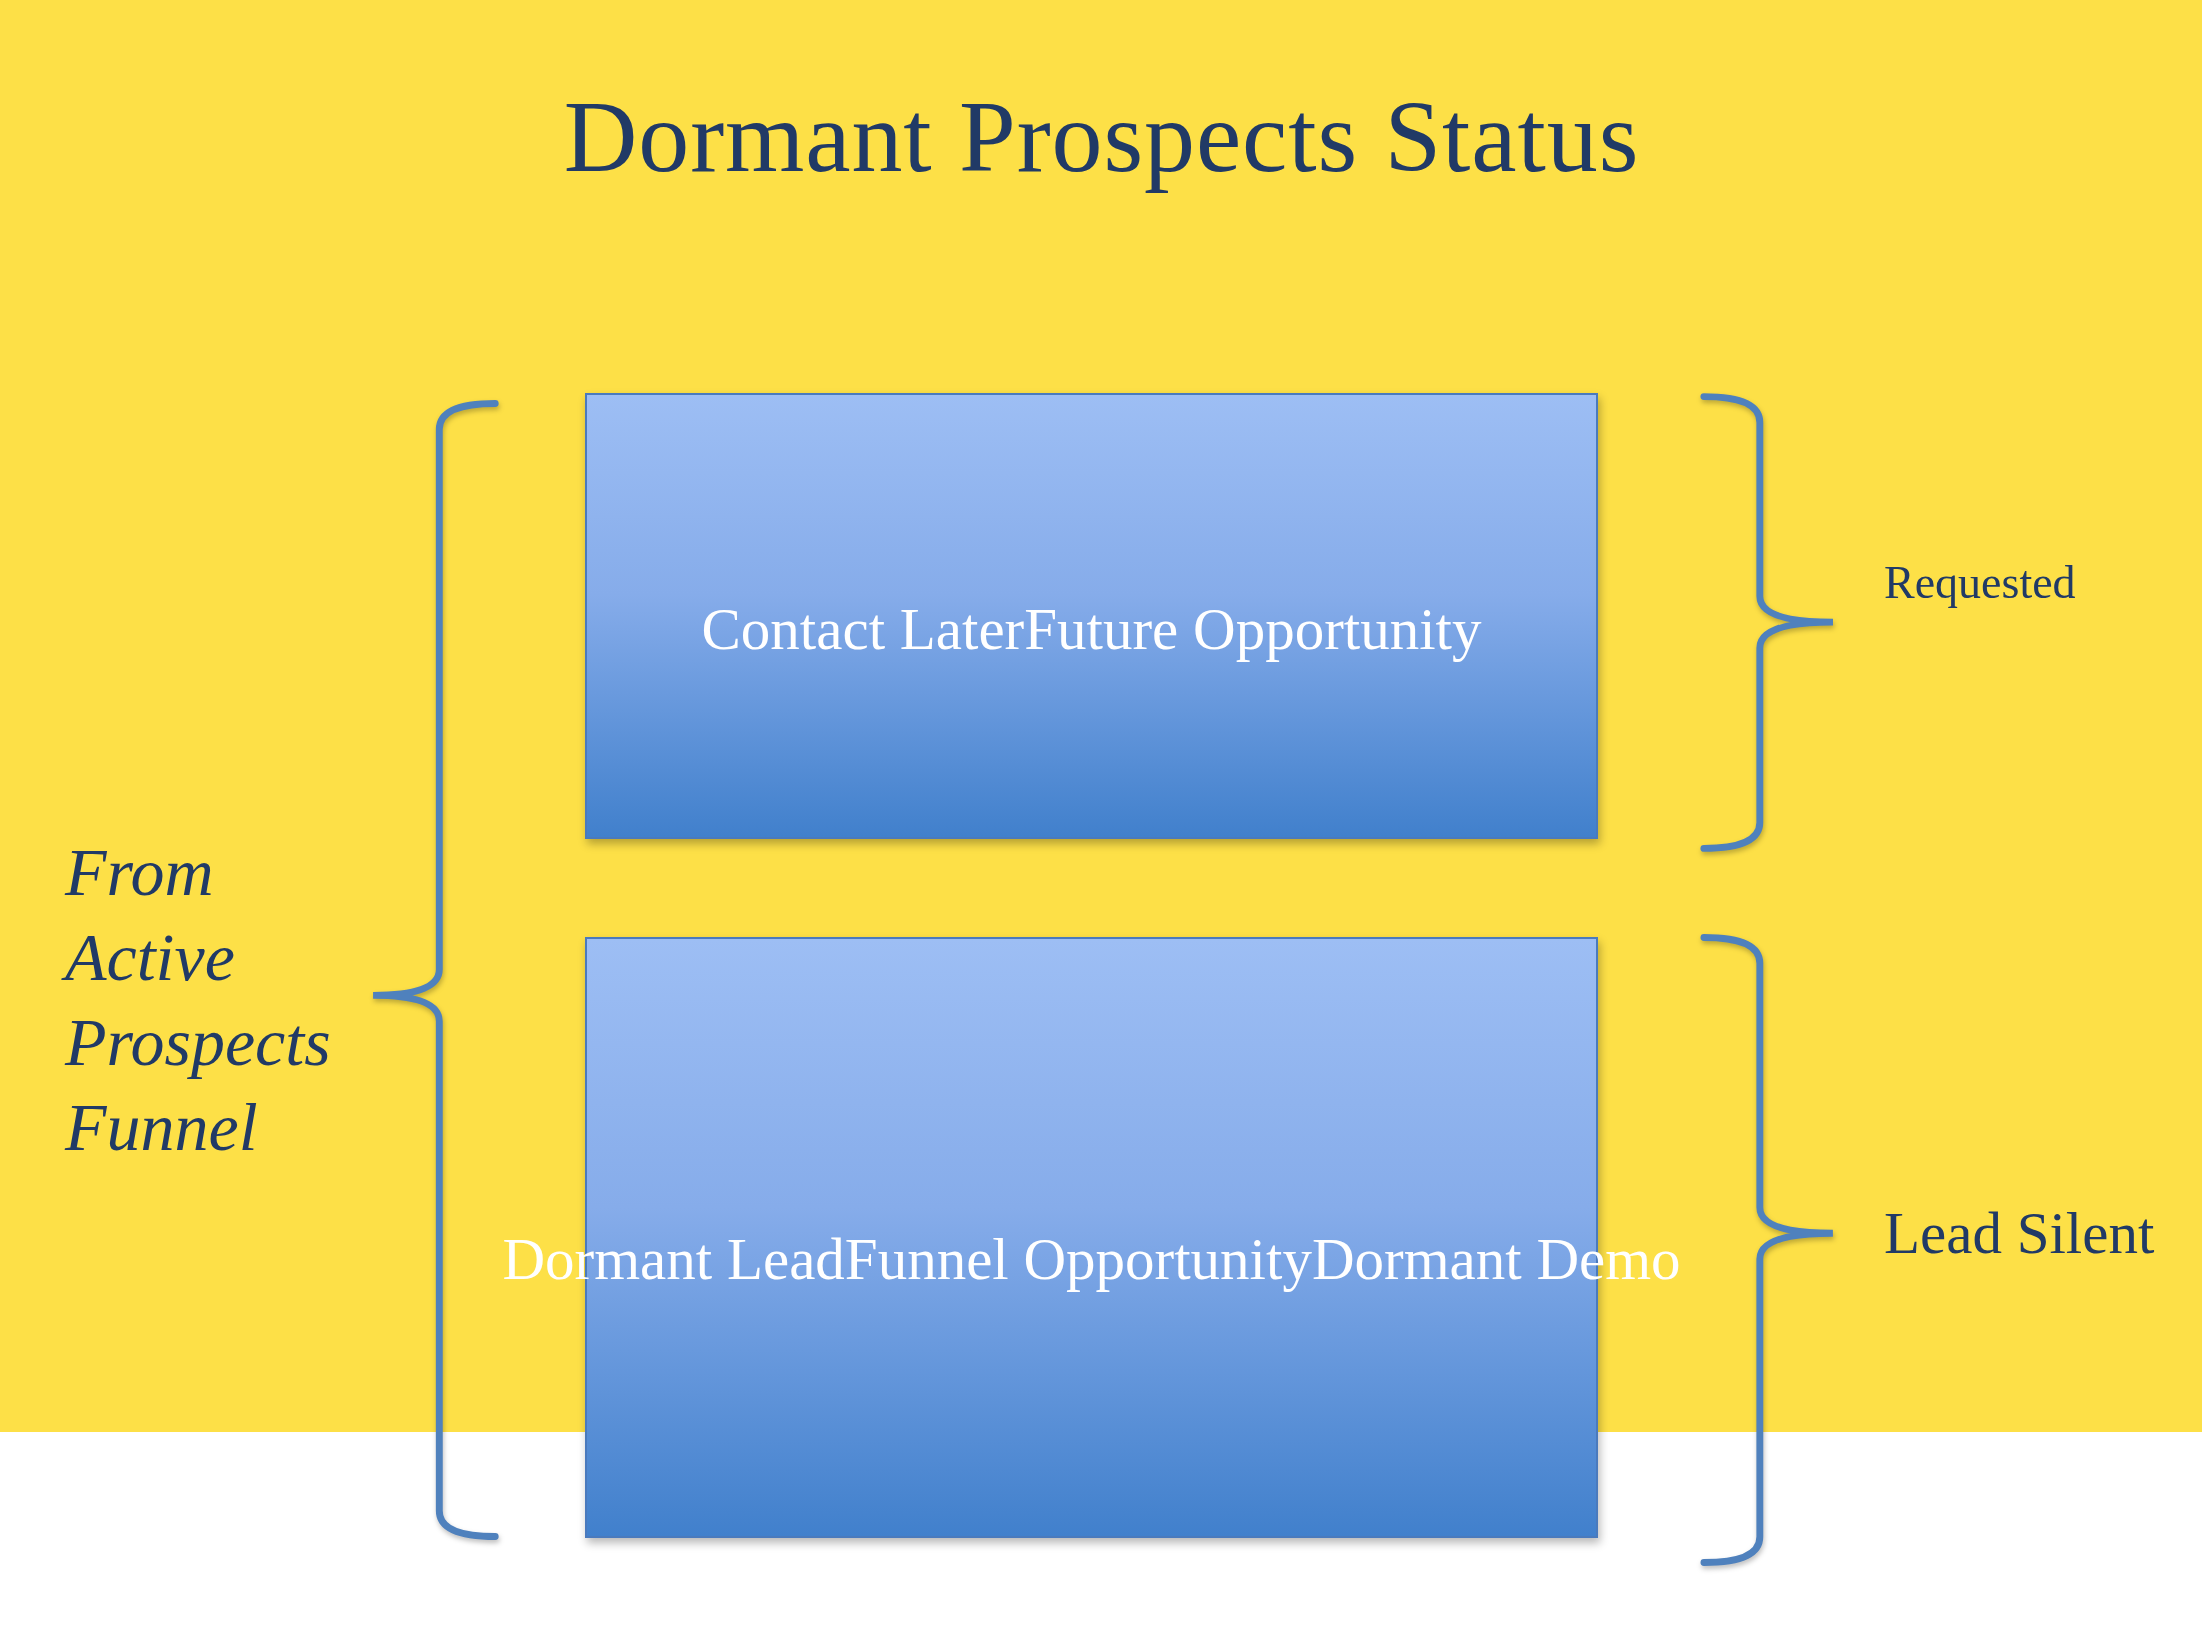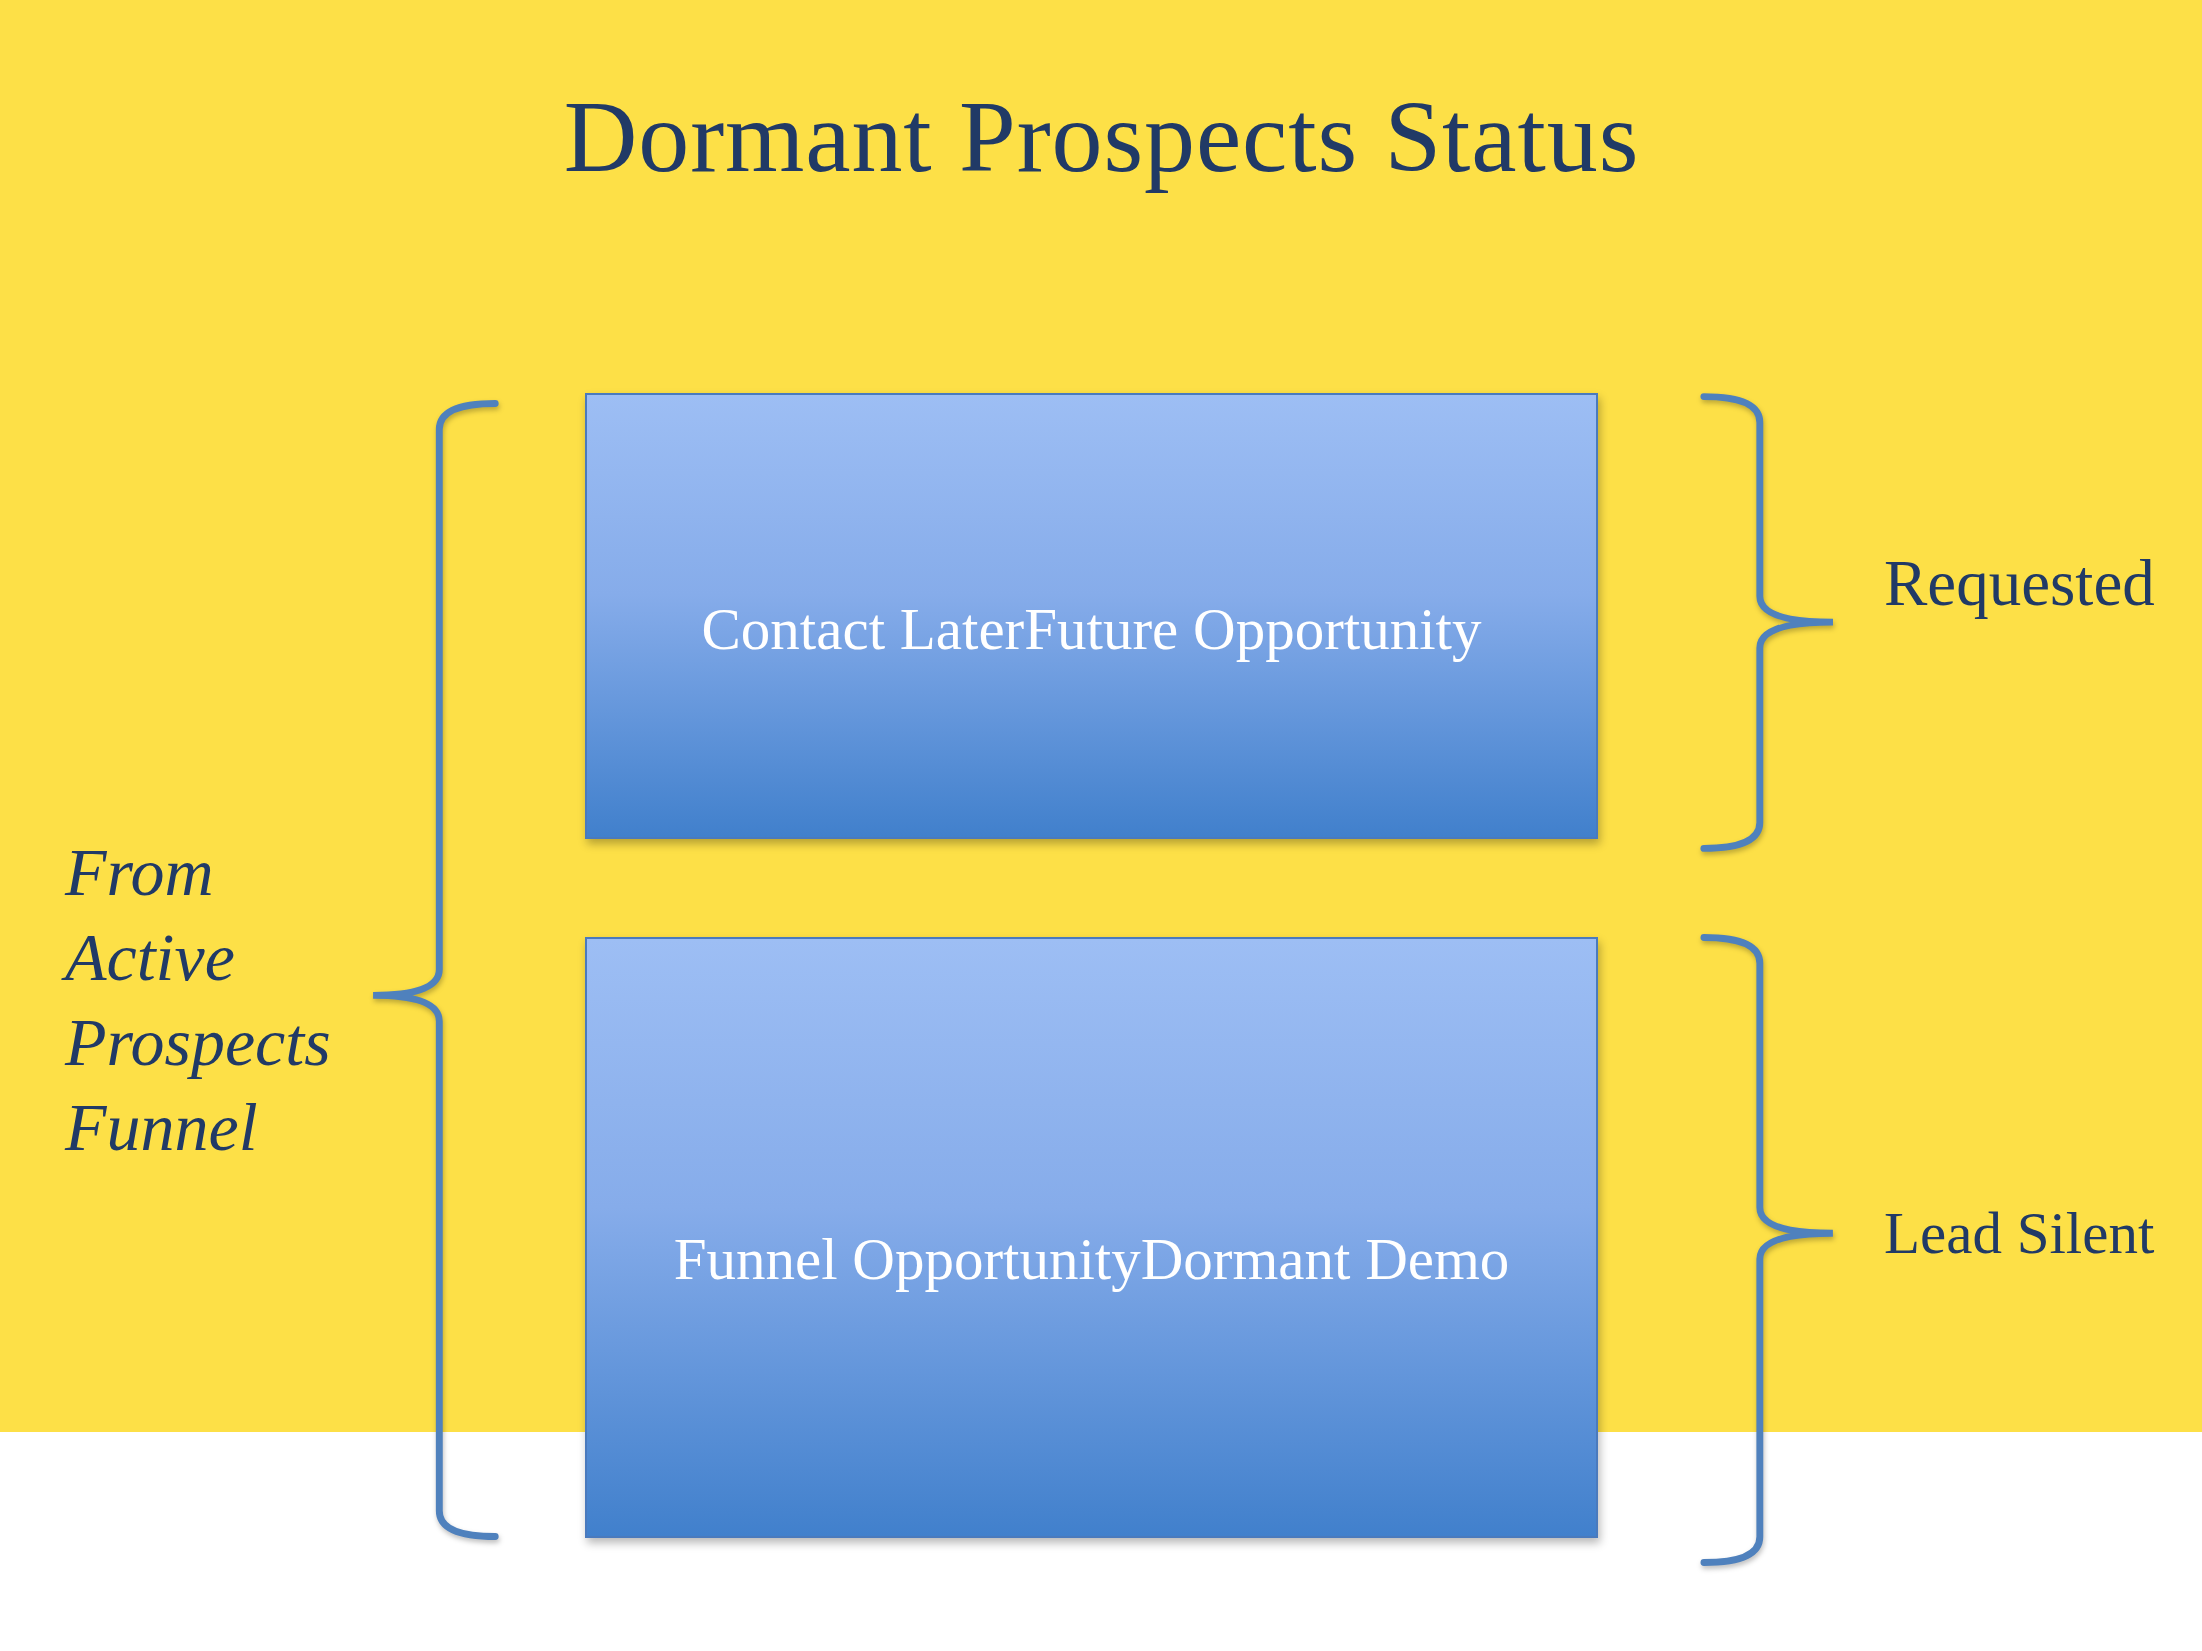"Requested" .label-right-top { font-size: 65px -> 46px }
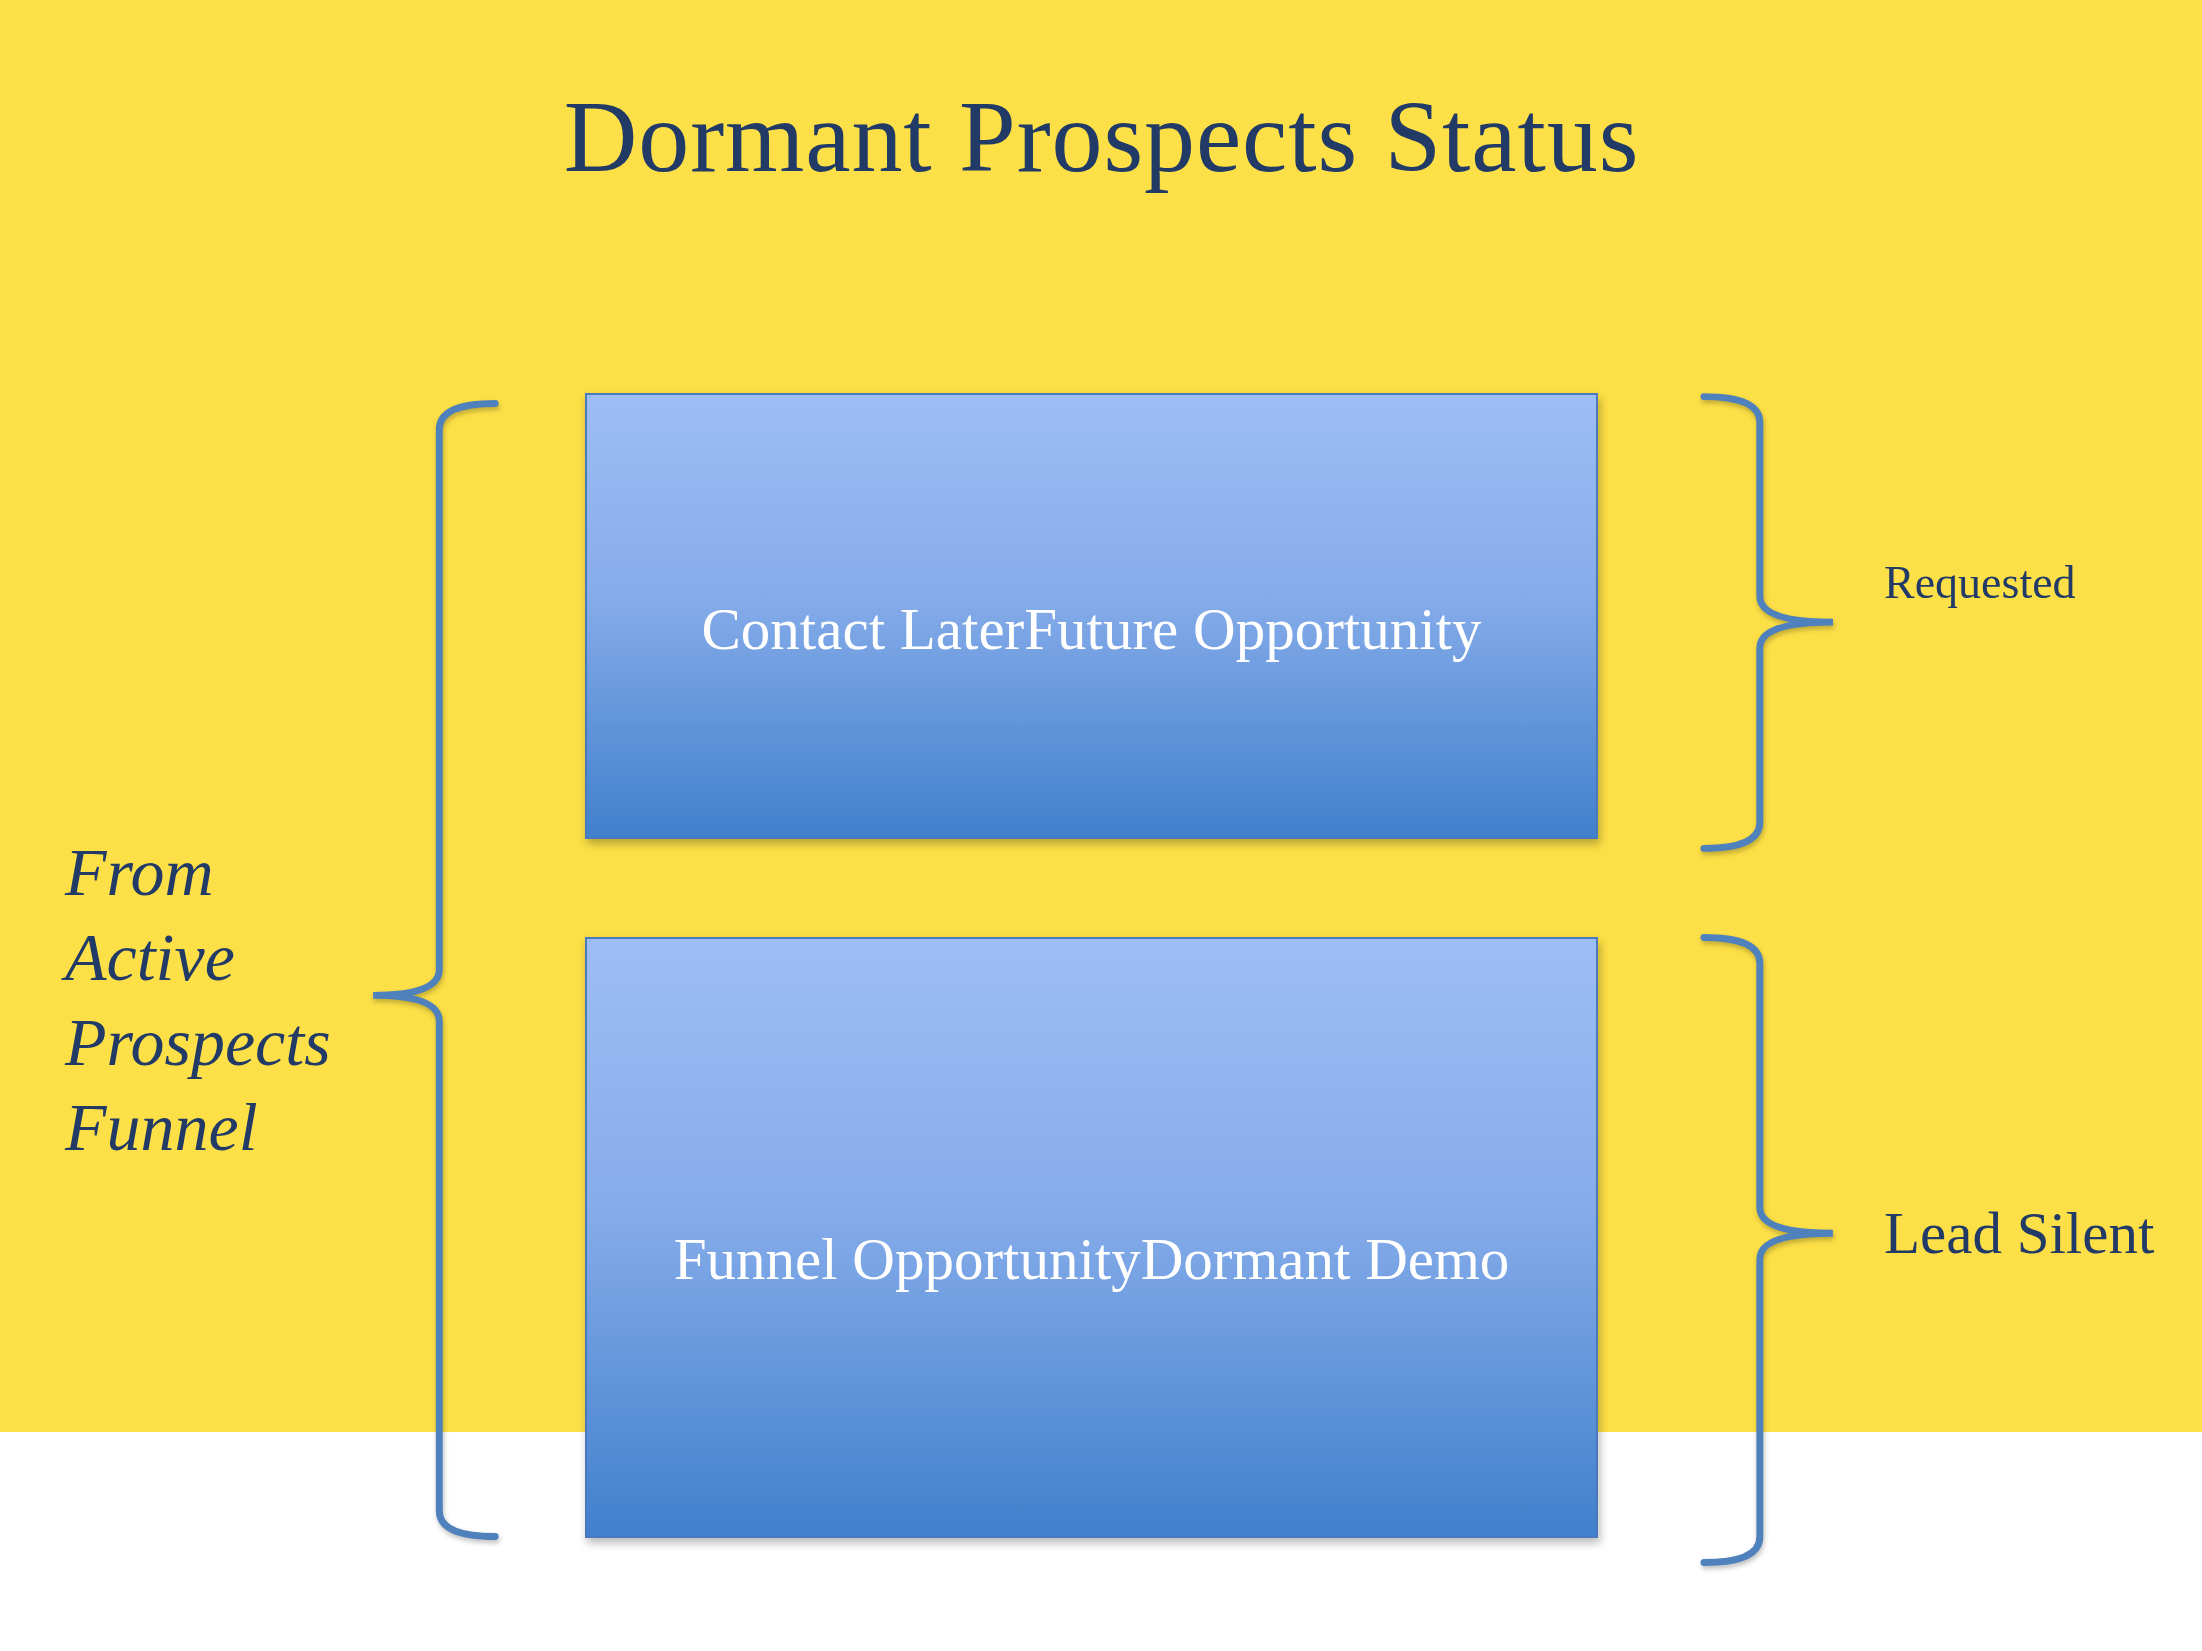"Dormant Lead" div.box-line { html: none -> <div>Dormant Lead</div> }
